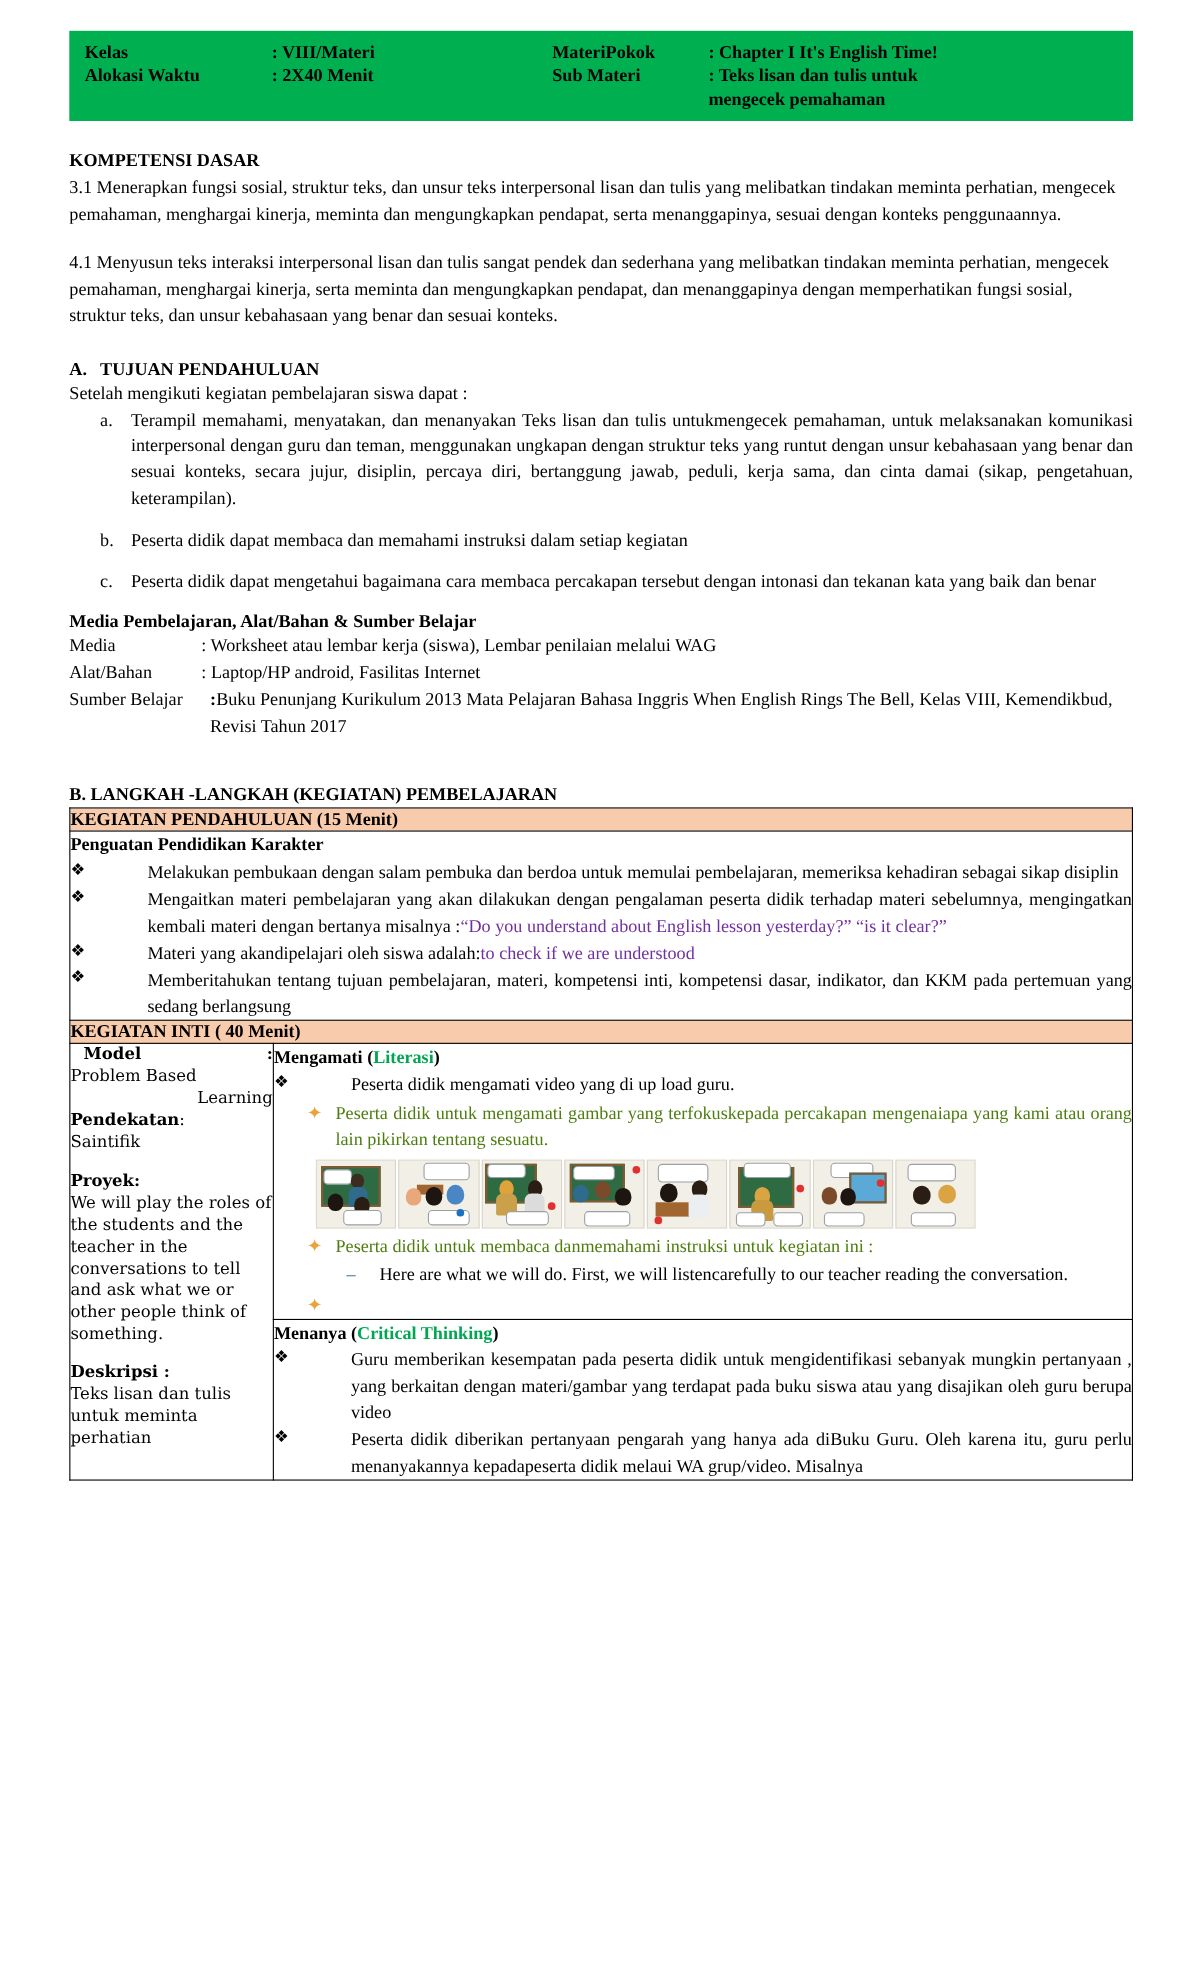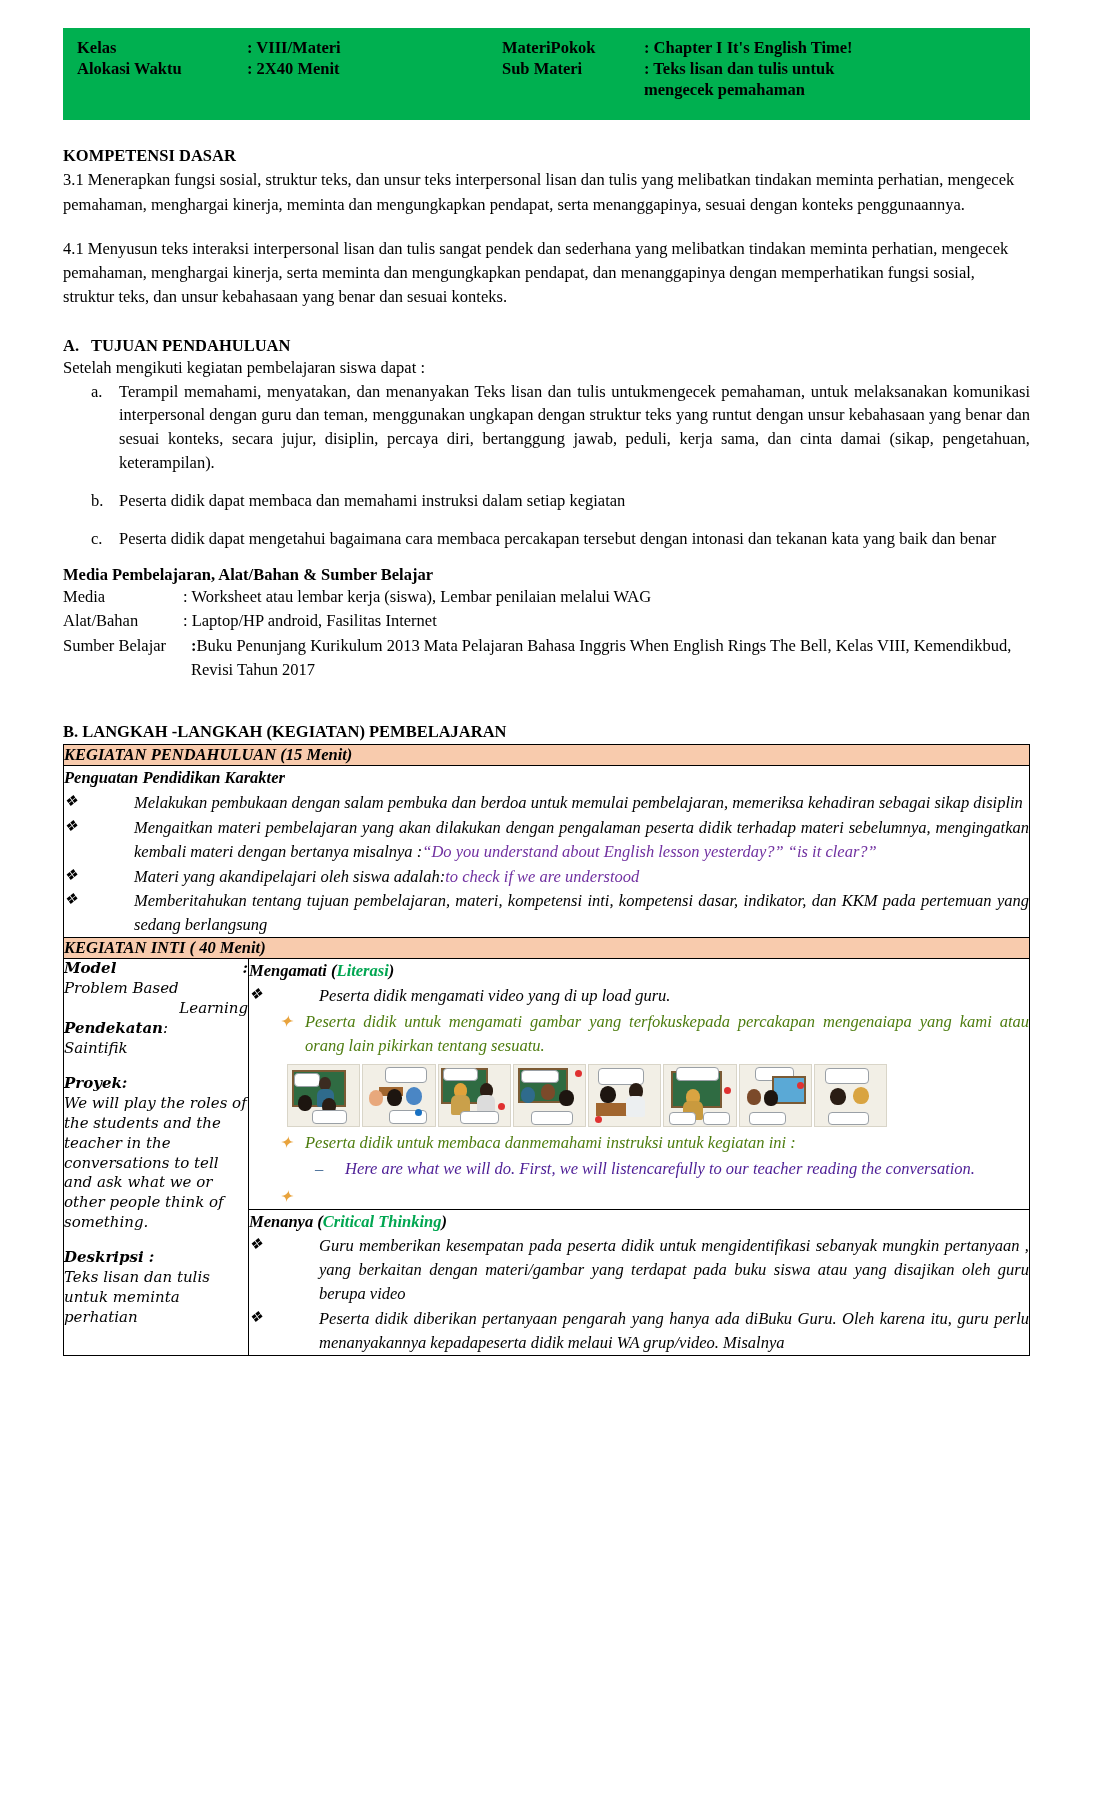"Kelas" .header-band { padding: 9px 14px 20px 14px -> 9px 14px 10px 14px }
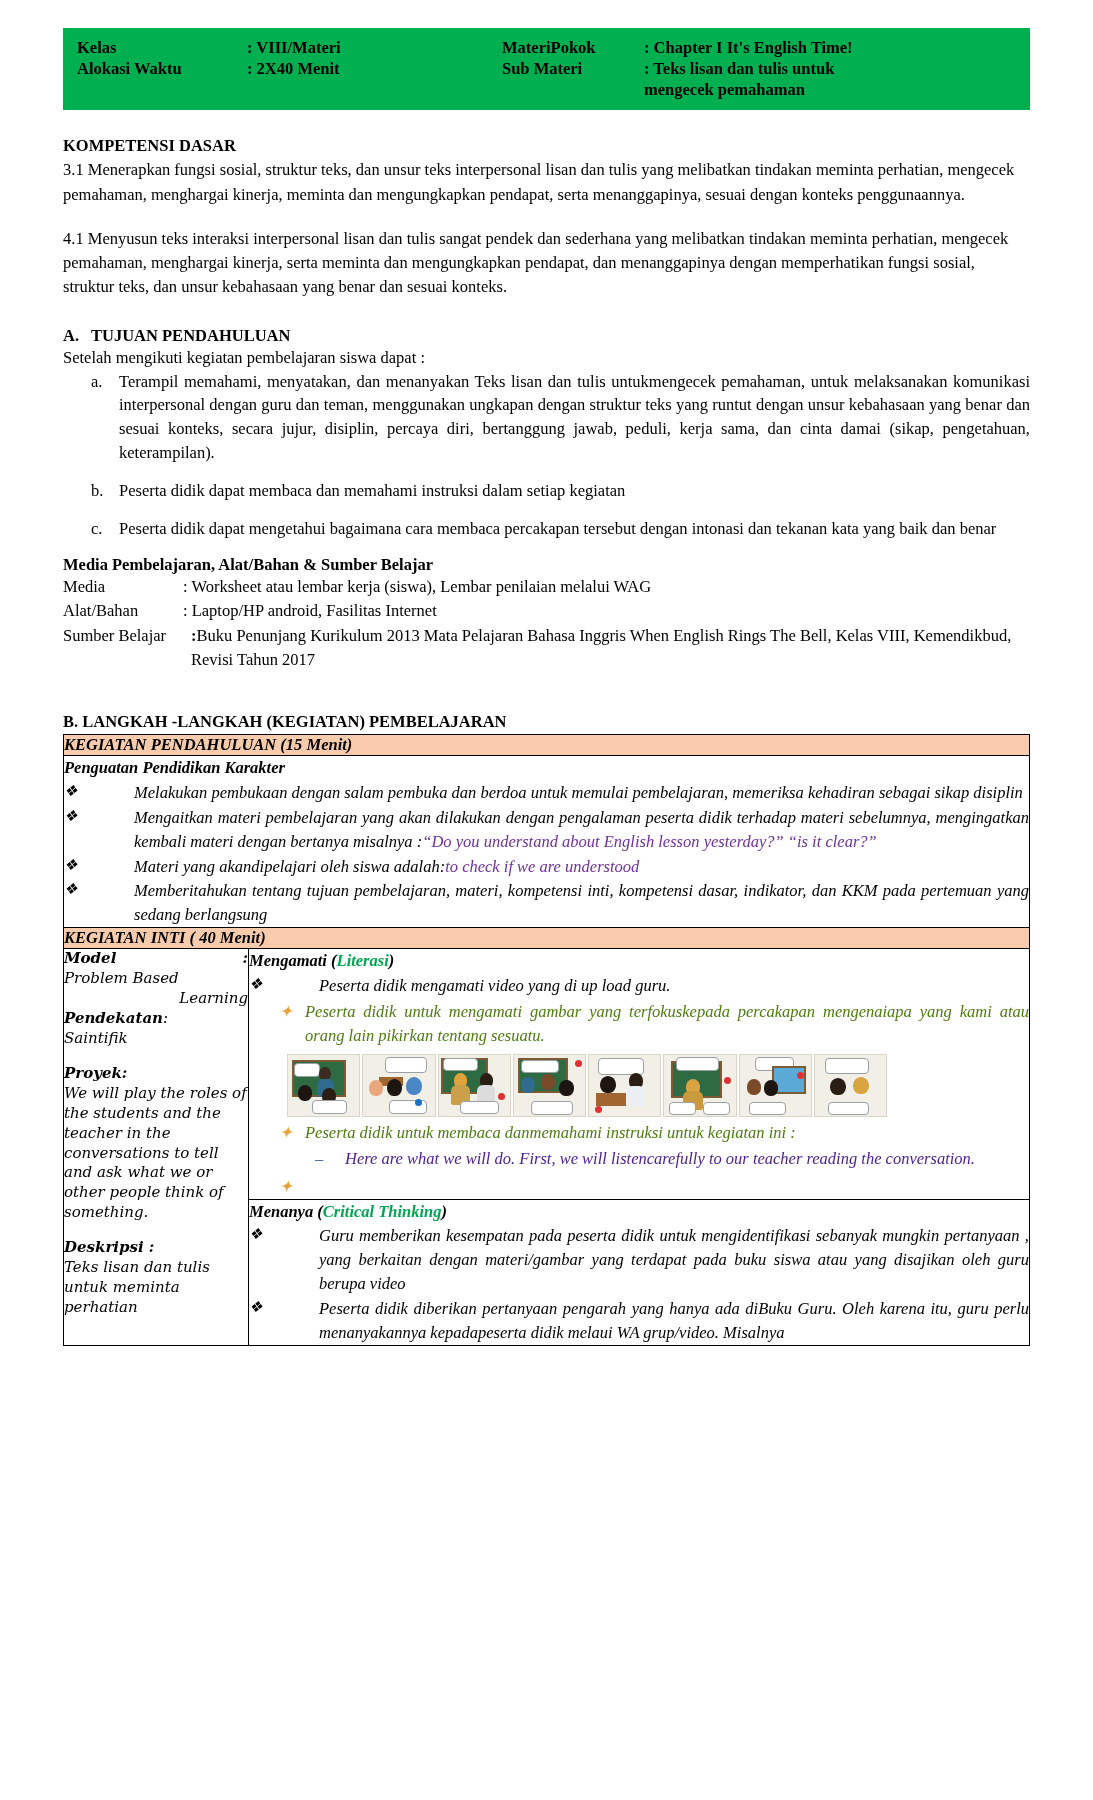"KEGIATAN PENDAHULUAN (15 Menit)" table.steps { font-style: italic -> none }
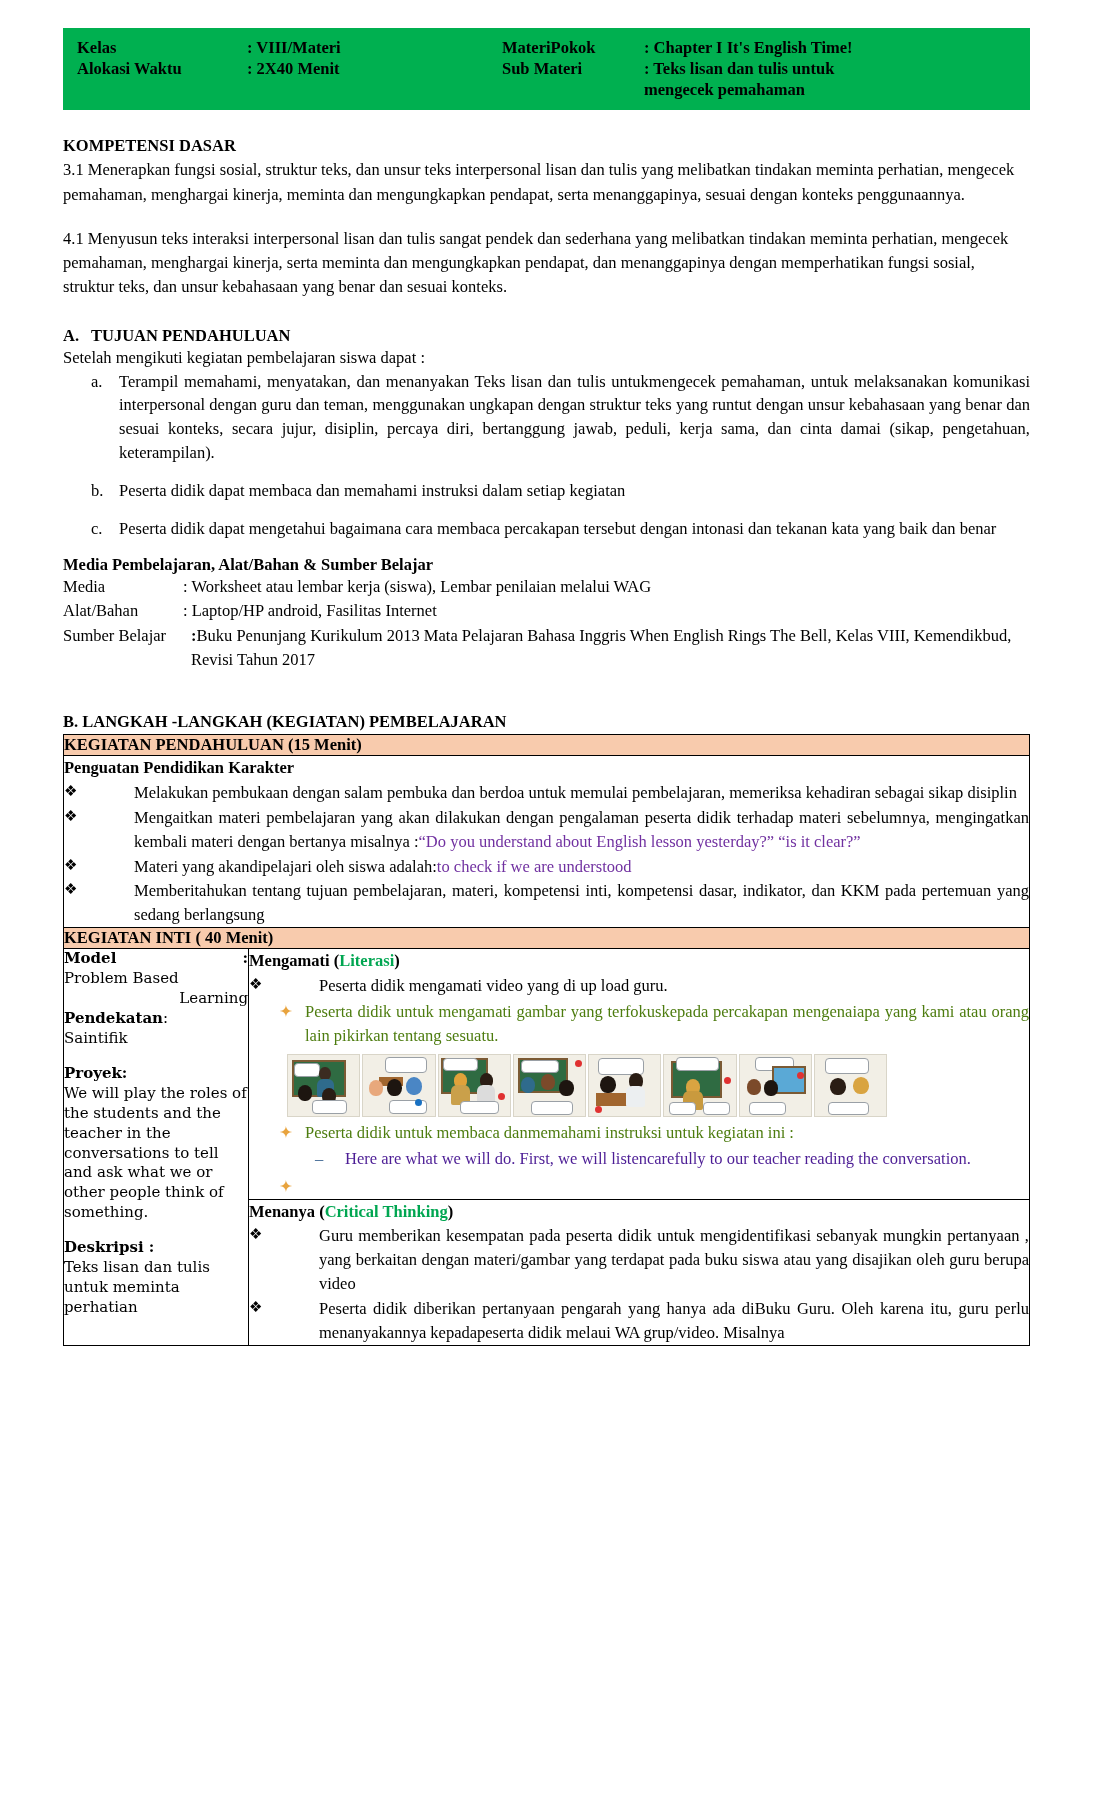"Model" .leftcol .lrow { margin-left: none -> 12px }
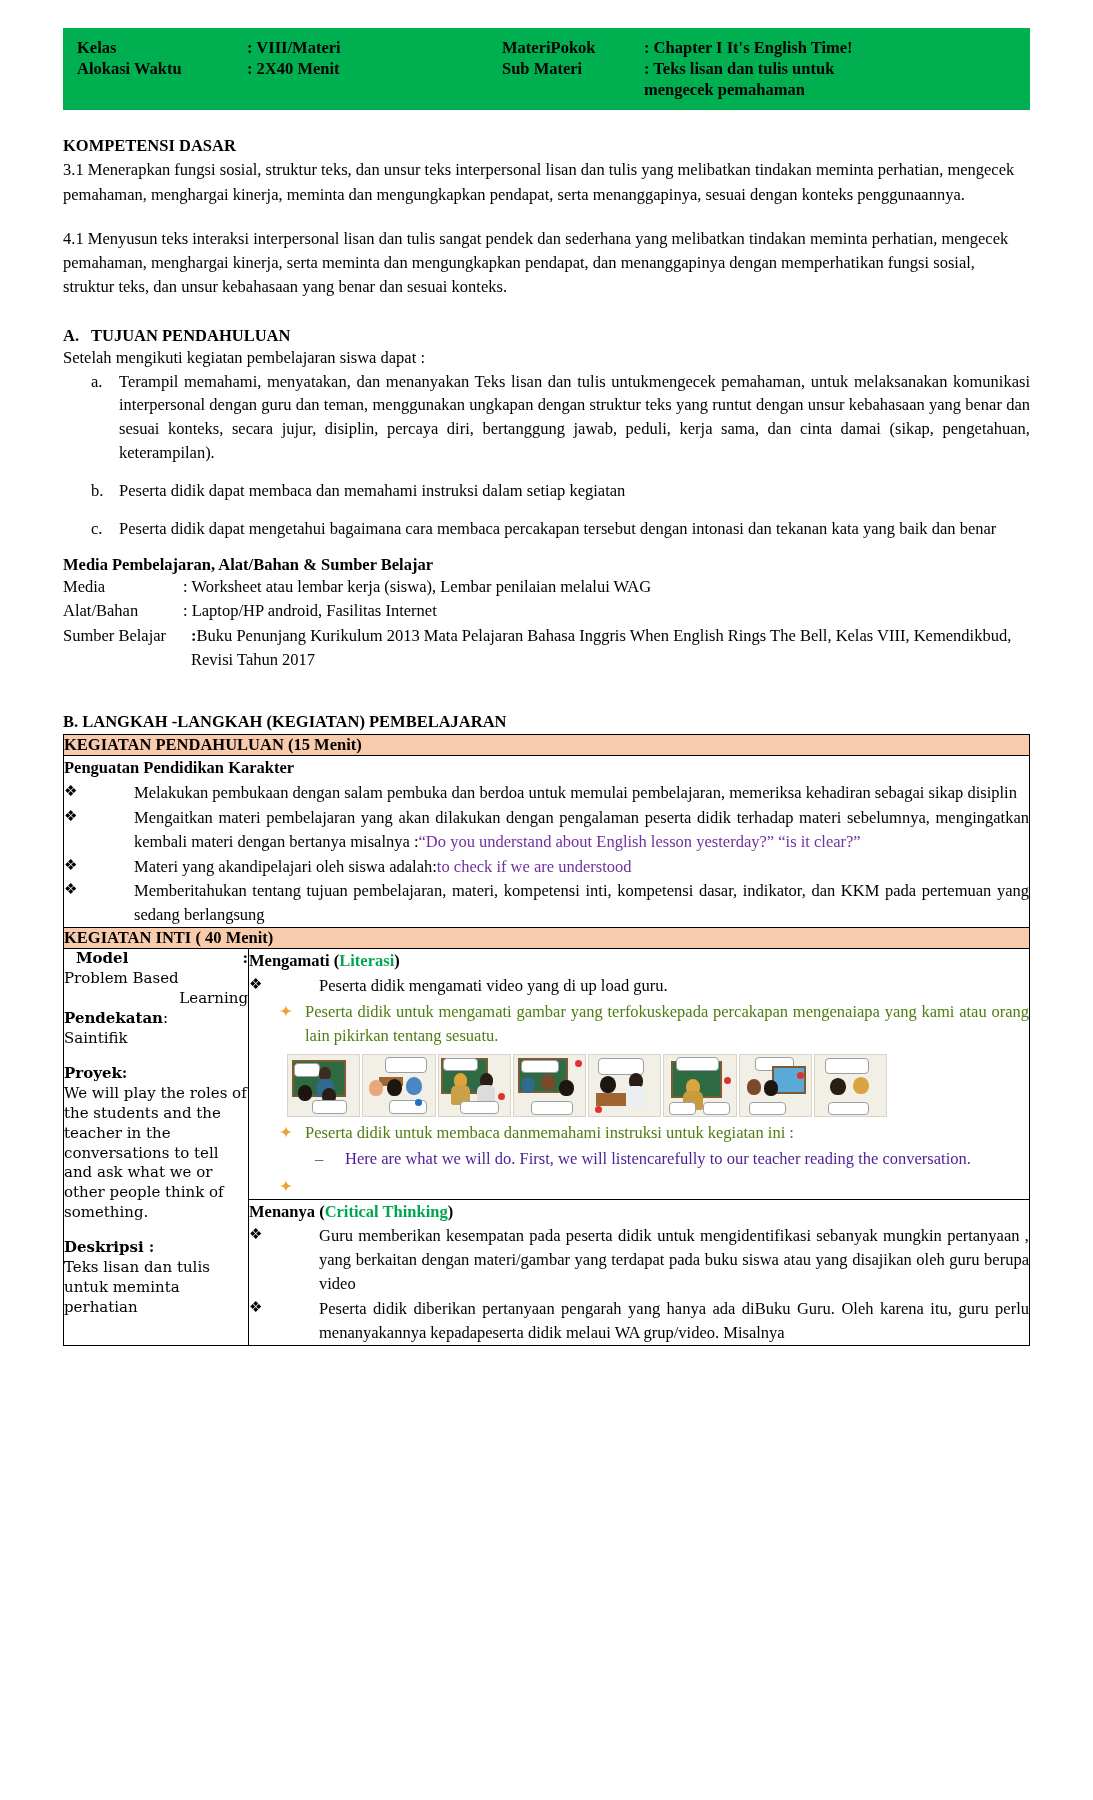"Here are what we will" .bl3 .btxt { color: #4c1d95 -> #000000 }
